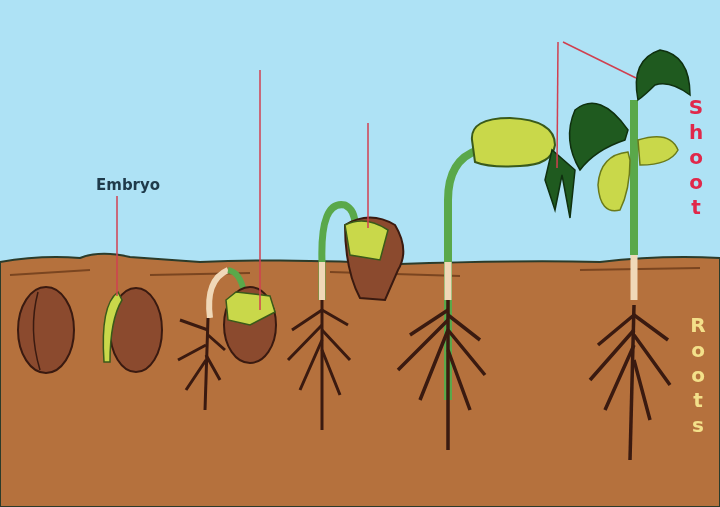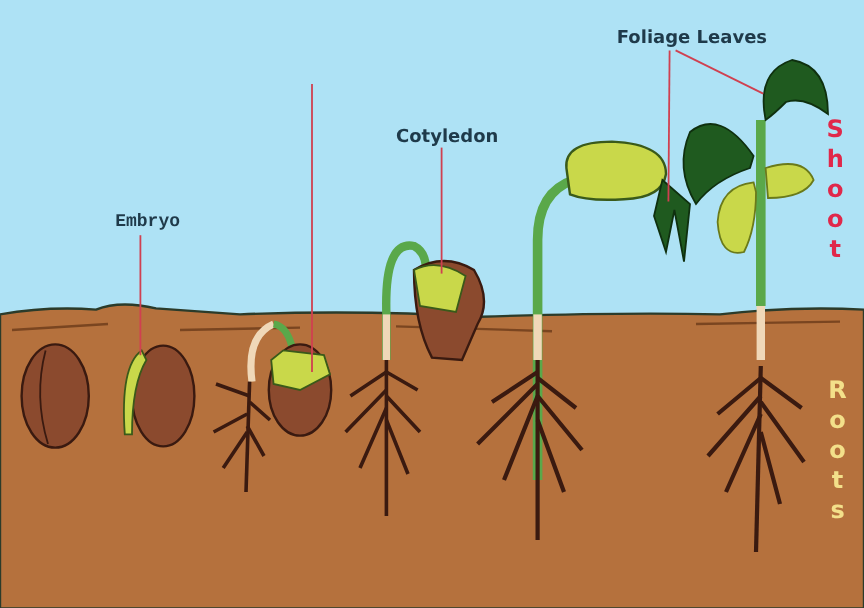"Foliage Leaves" div.label { html: <div>Foliage Leaves</div> -> none }
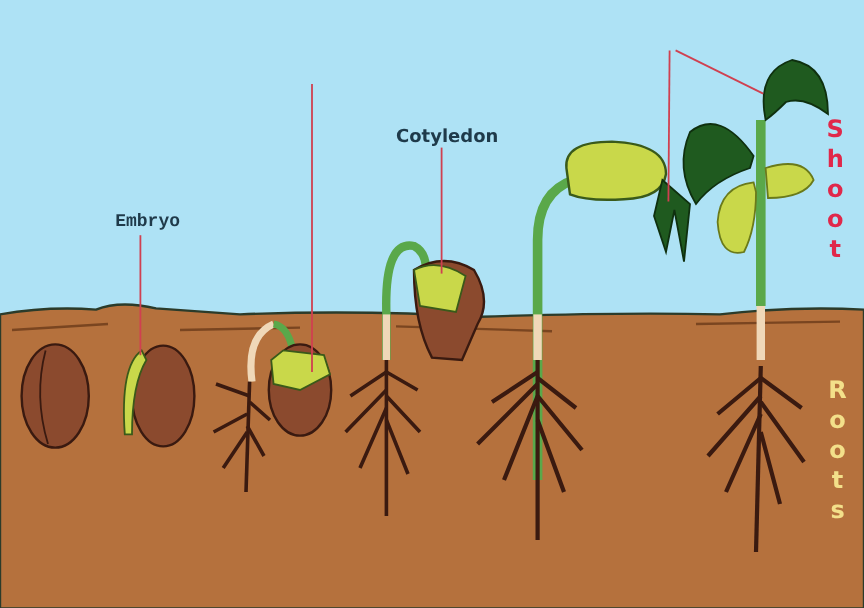"Cotyledon" div.label { html: <div>Cotyledon</div> -> none }
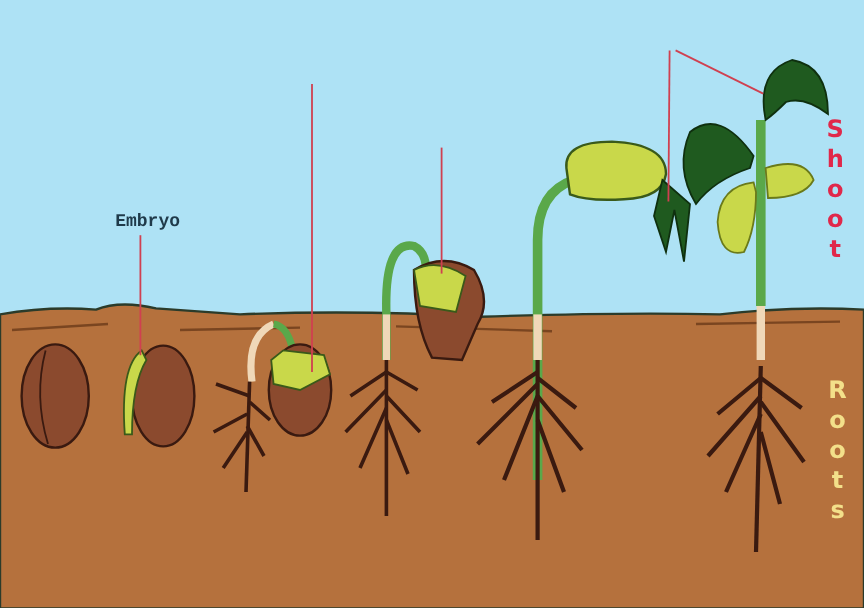"Embryo" div.label { font-family: Liberation Mono, monospace -> none }
